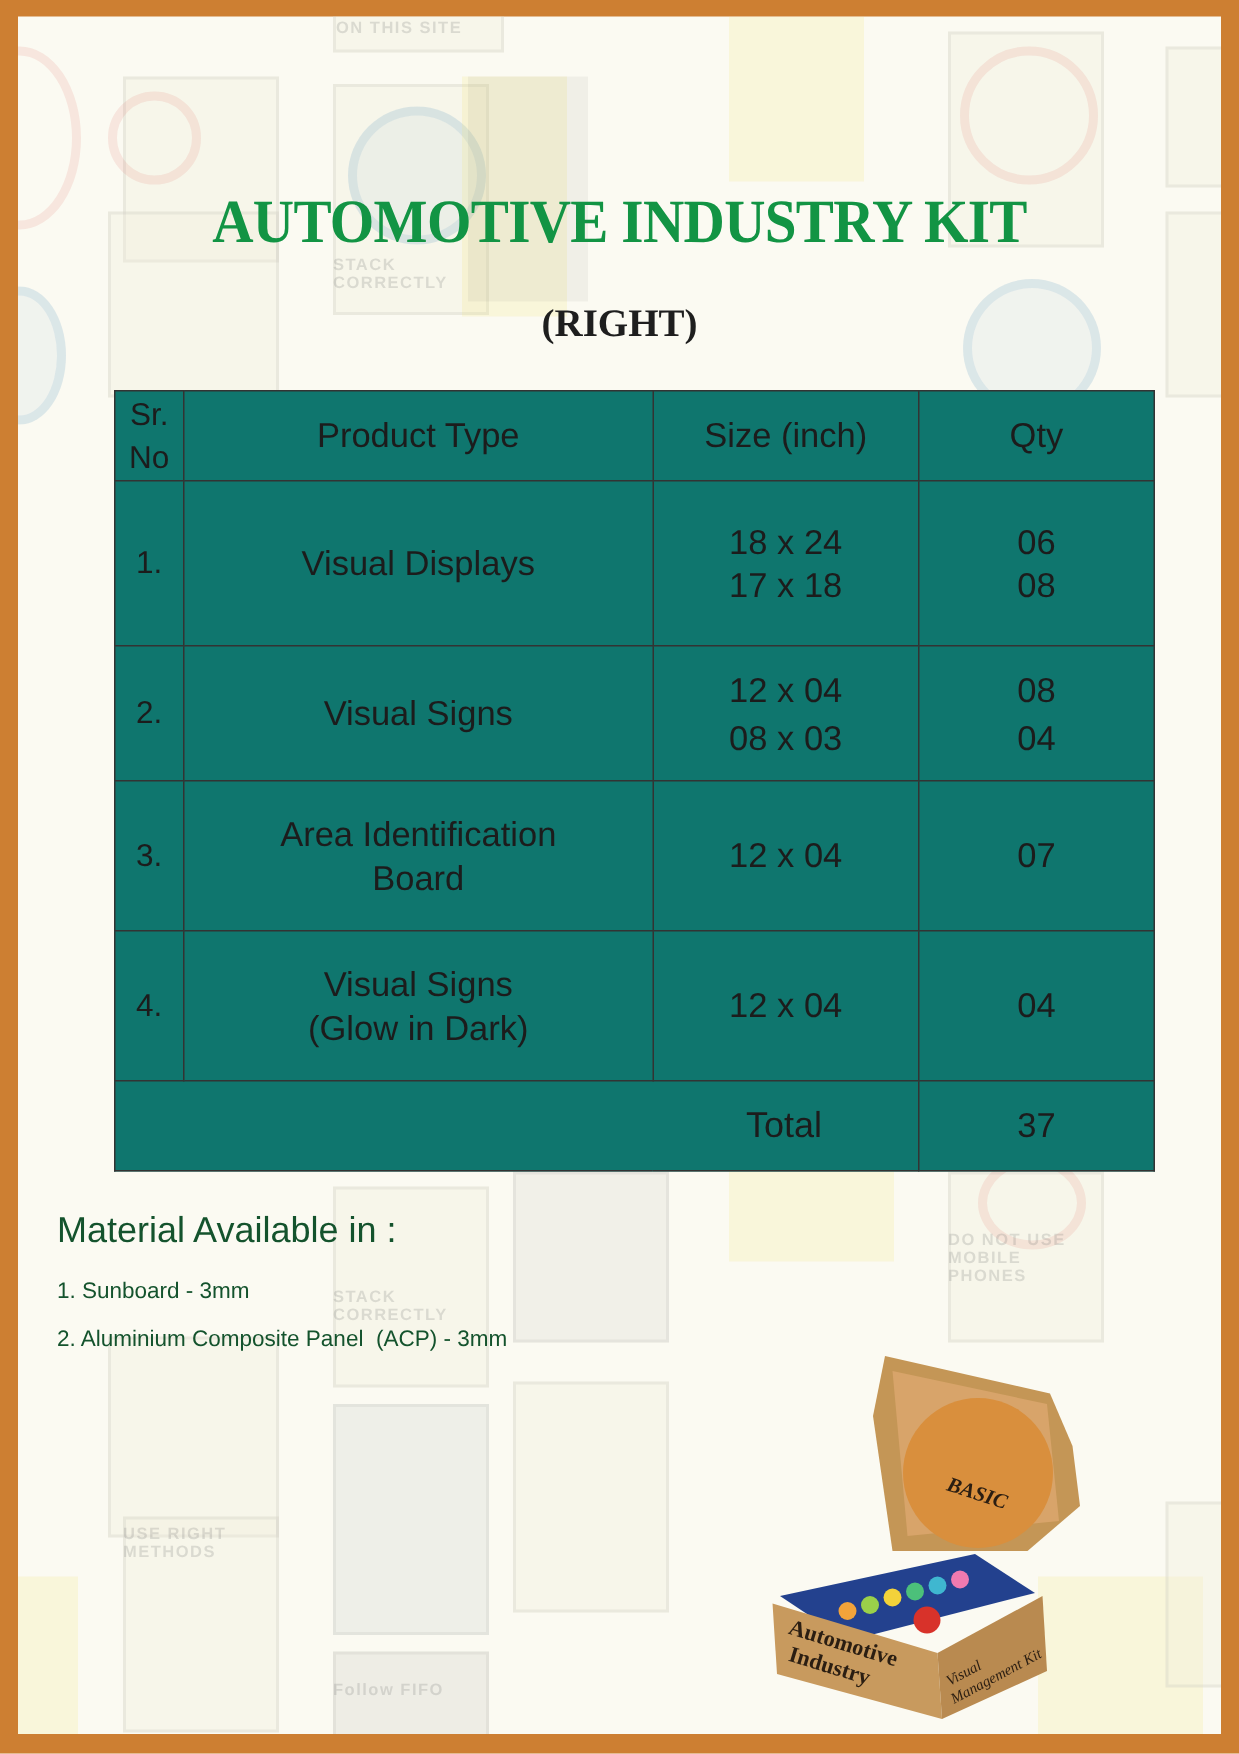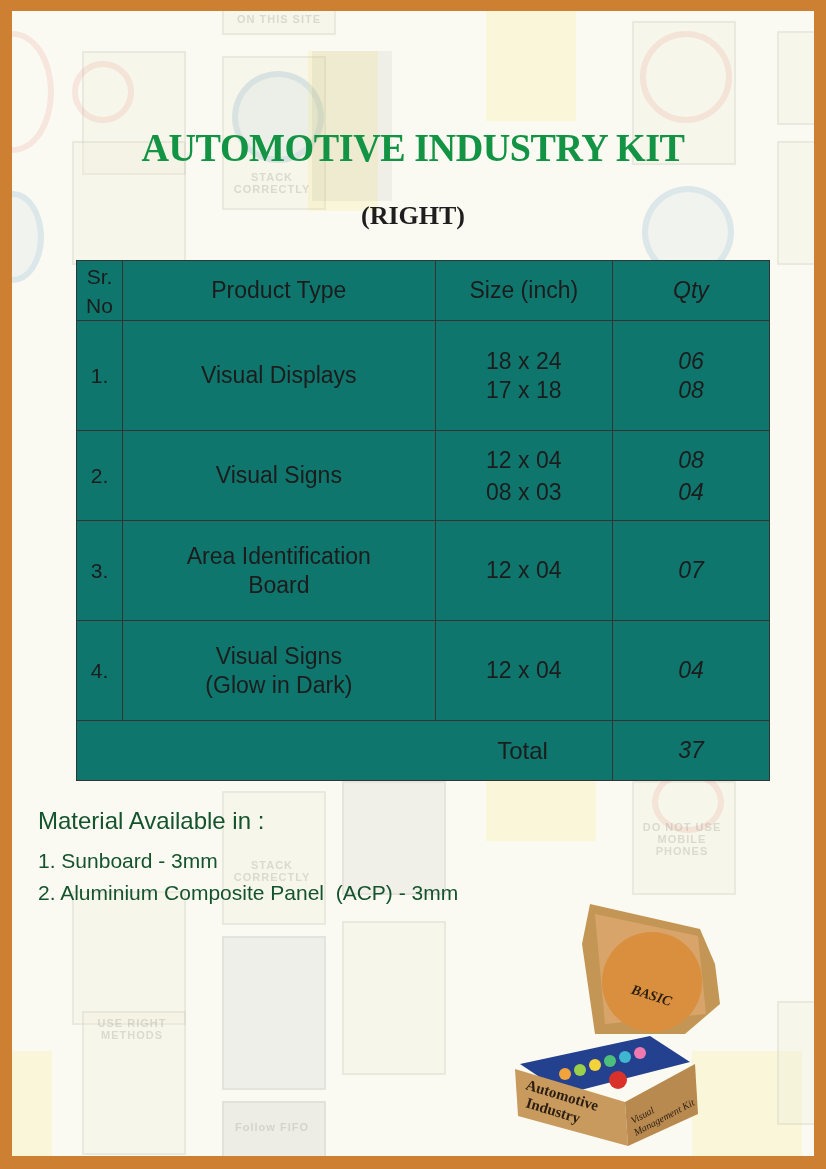"ON THIS SITE" .bg-text { text-align: center -> none }
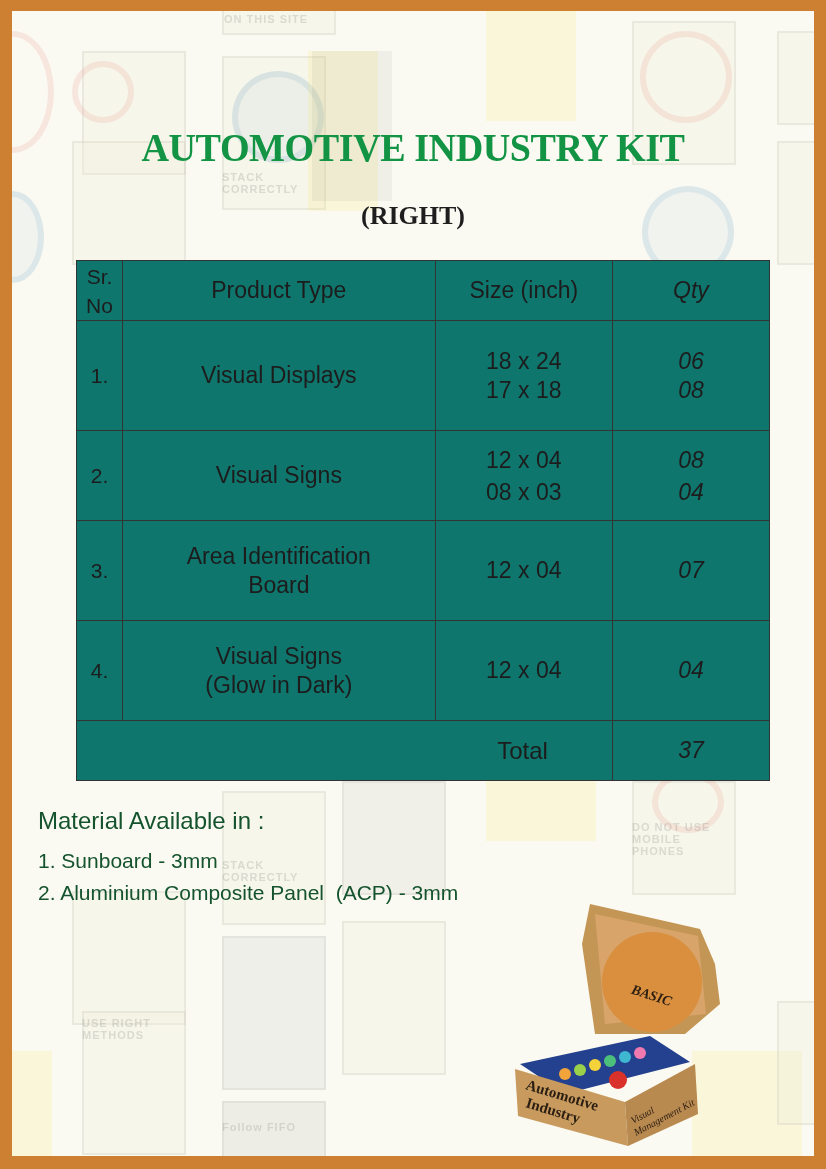"Qty" .c-qty { font-style: italic -> none }
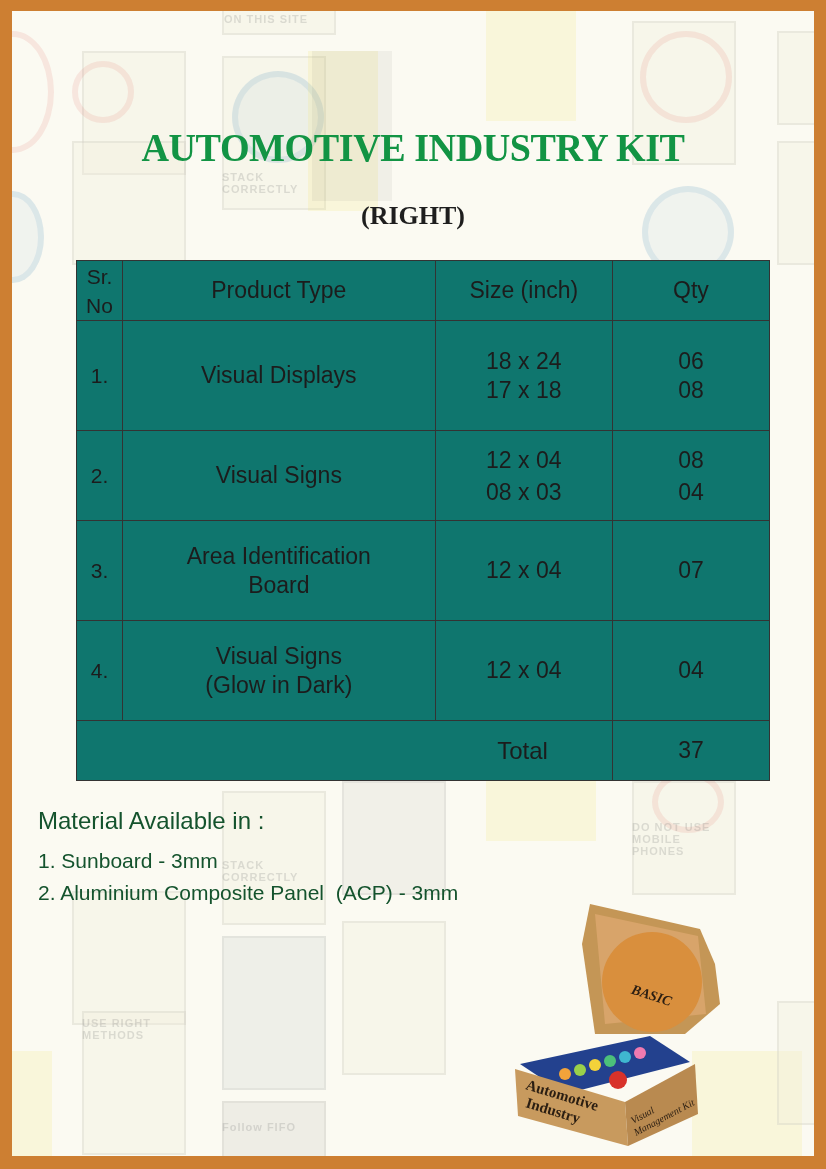"1. Sunboard - 3mm" .materials .mi { font-size: 21px -> 15px }
